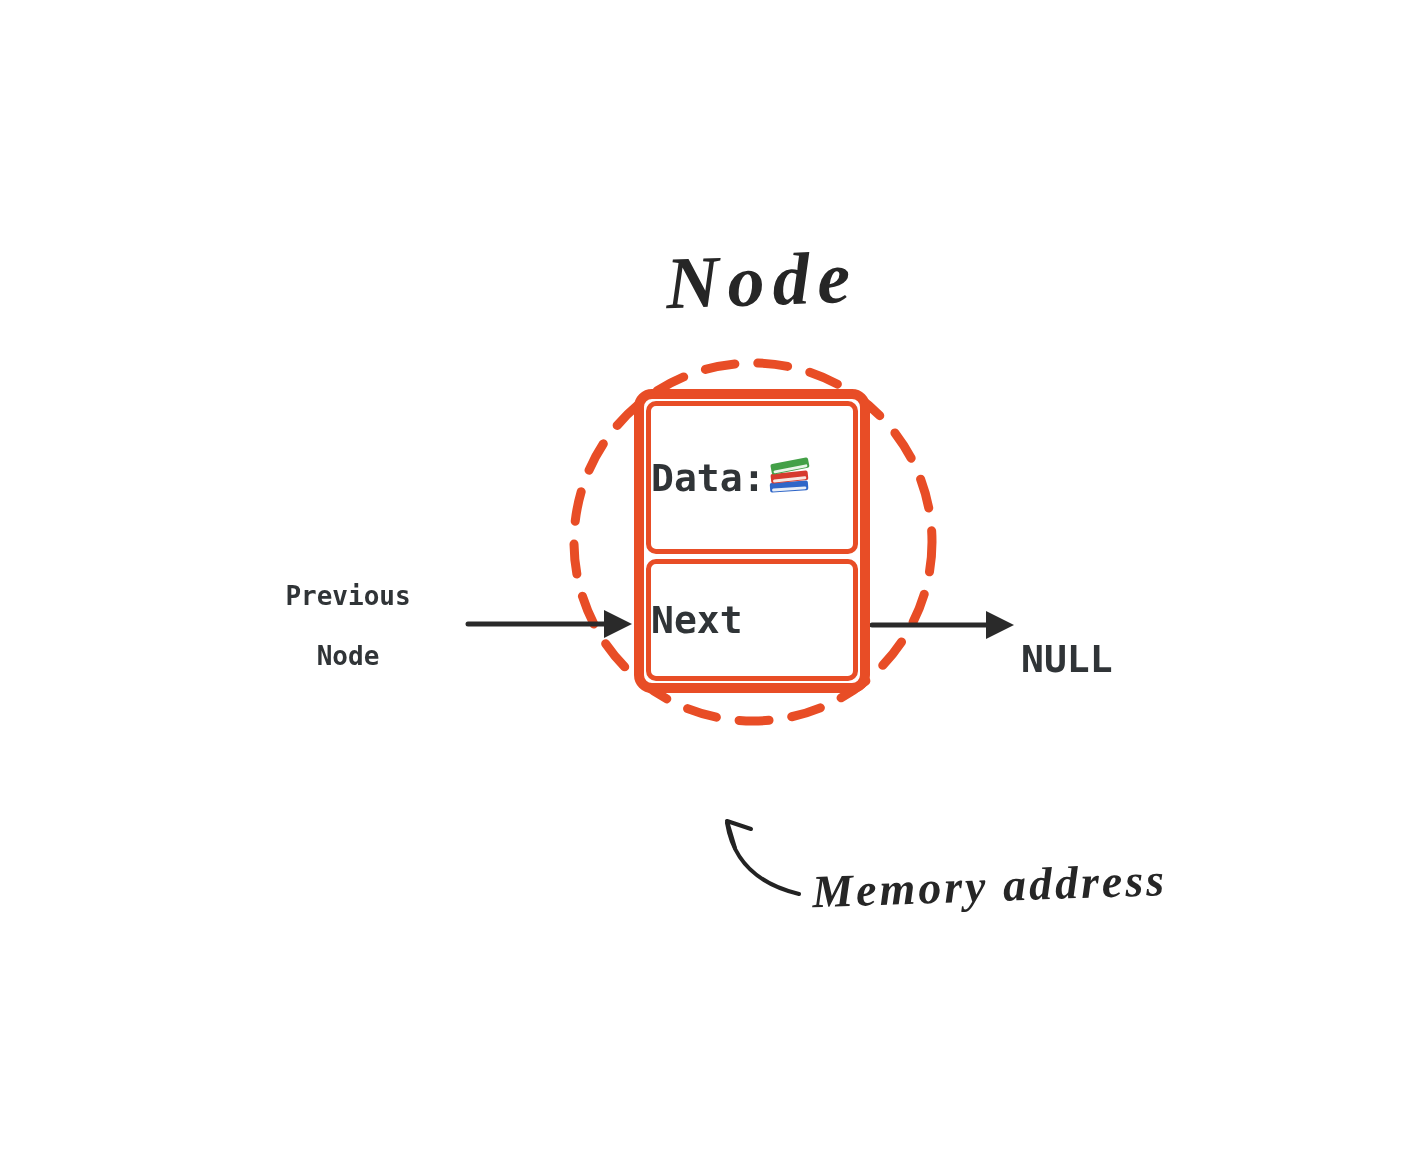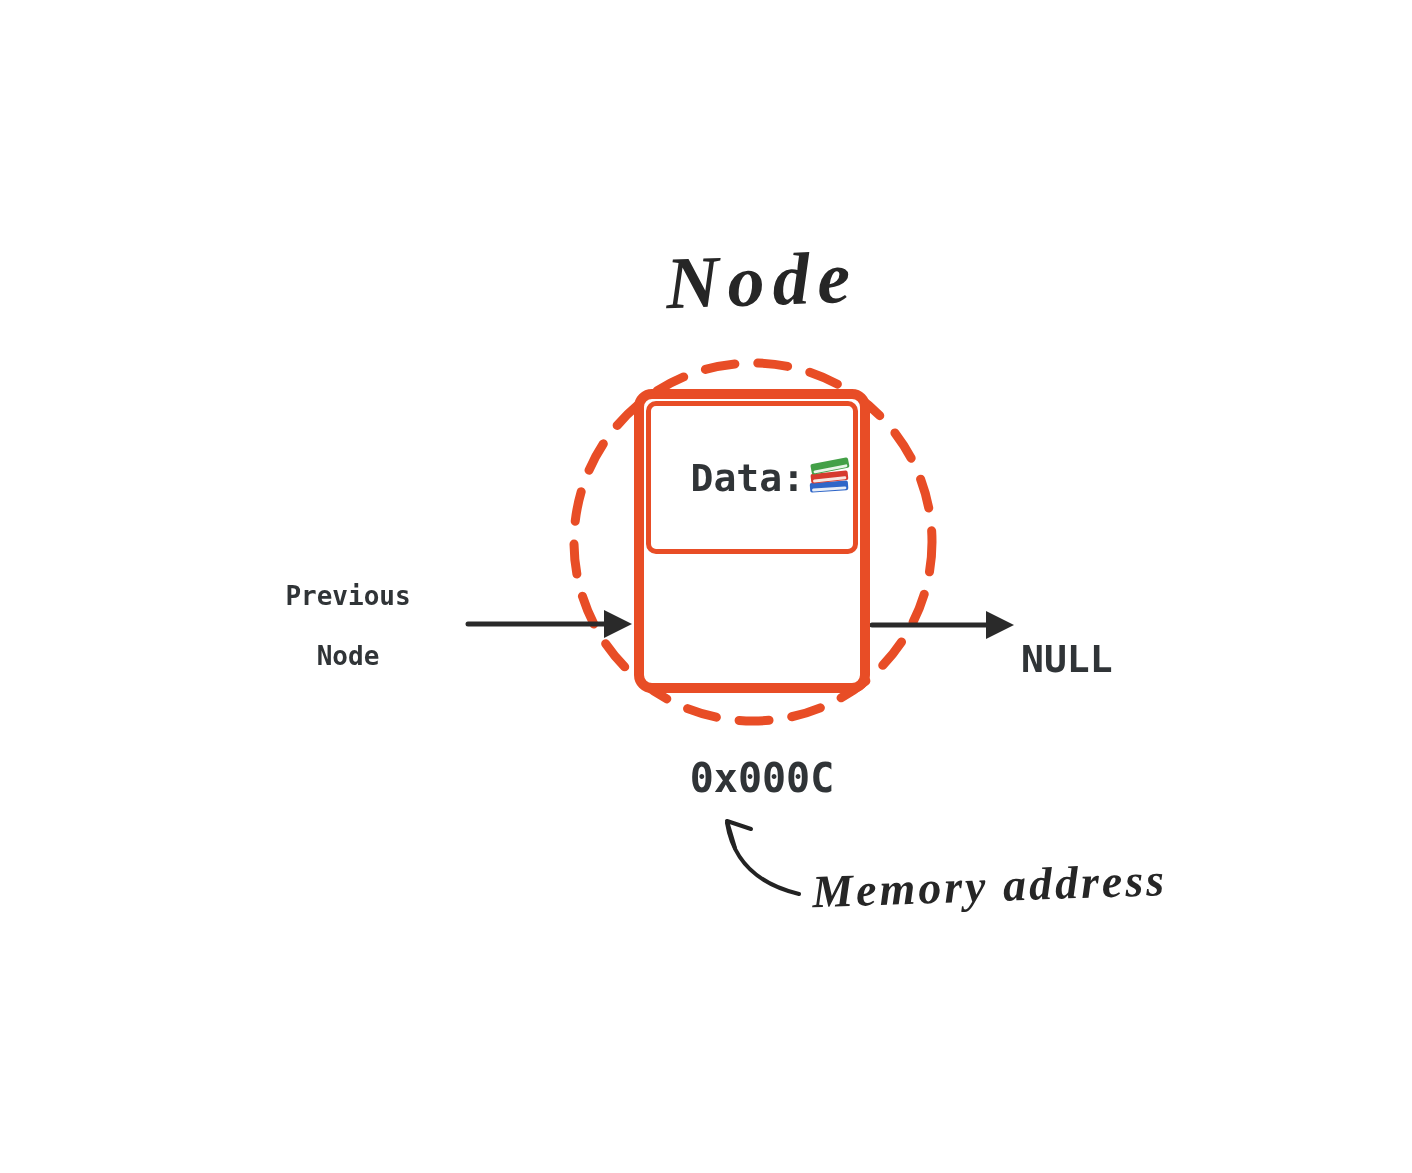"Data:" .node-cell { justify-content: flex-end -> flex-start }
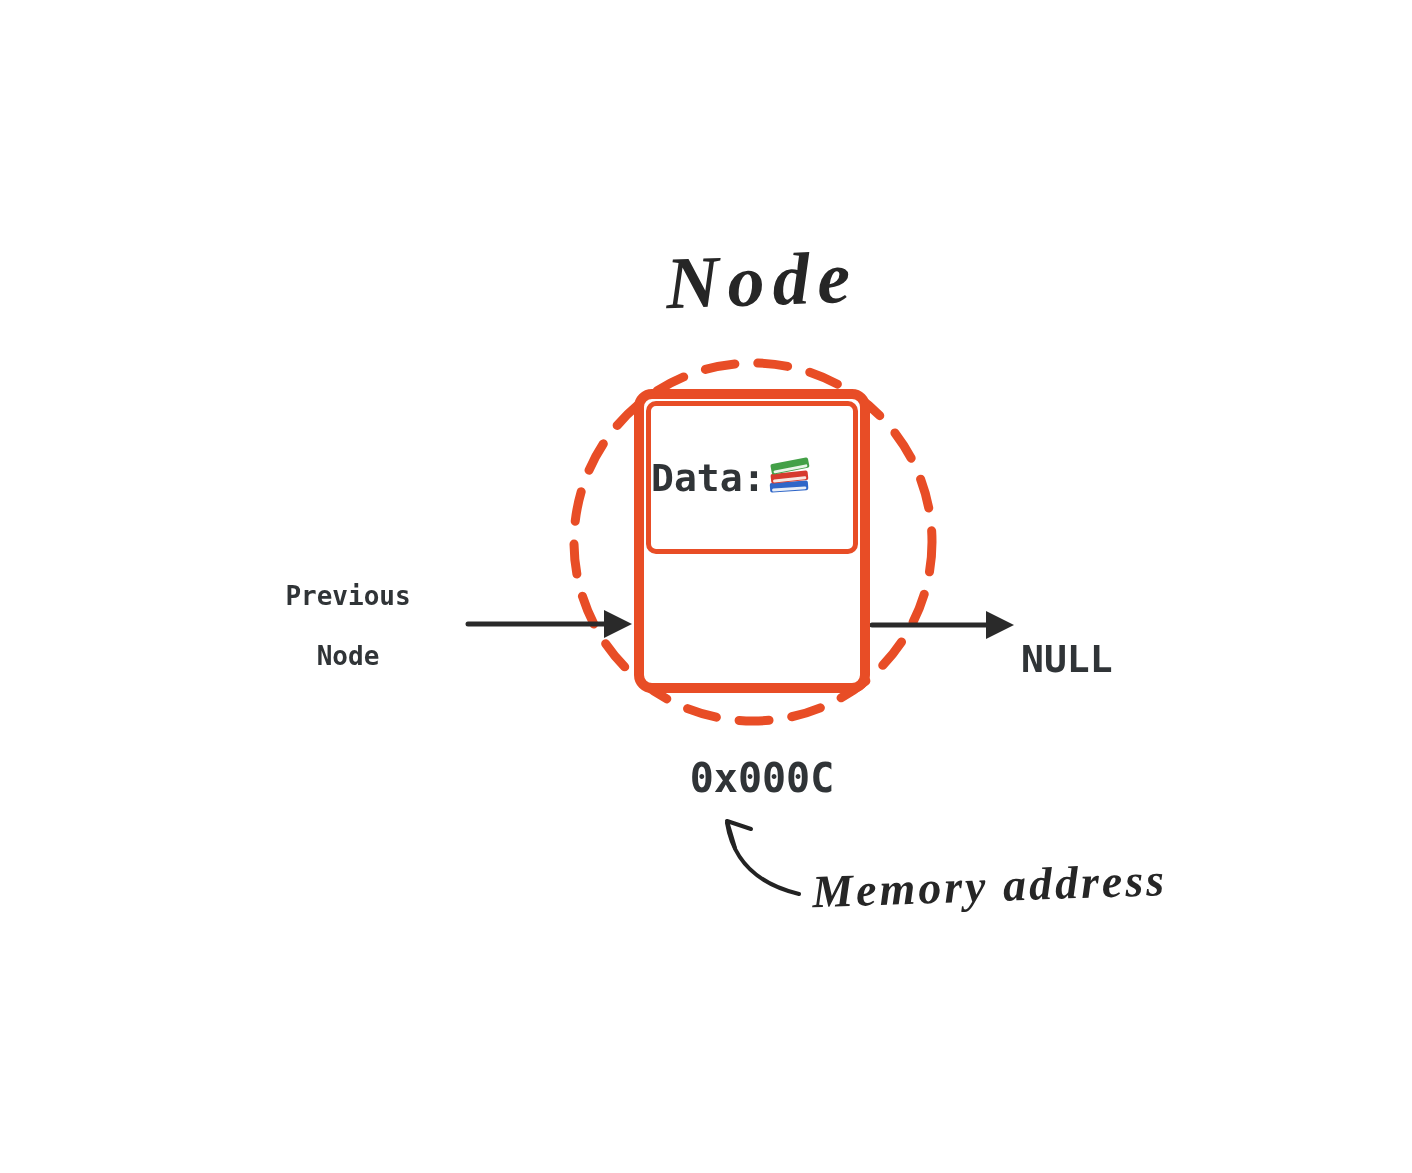"Next" div.node-cell { html: none -> <div> <span>Next</span> </div> }
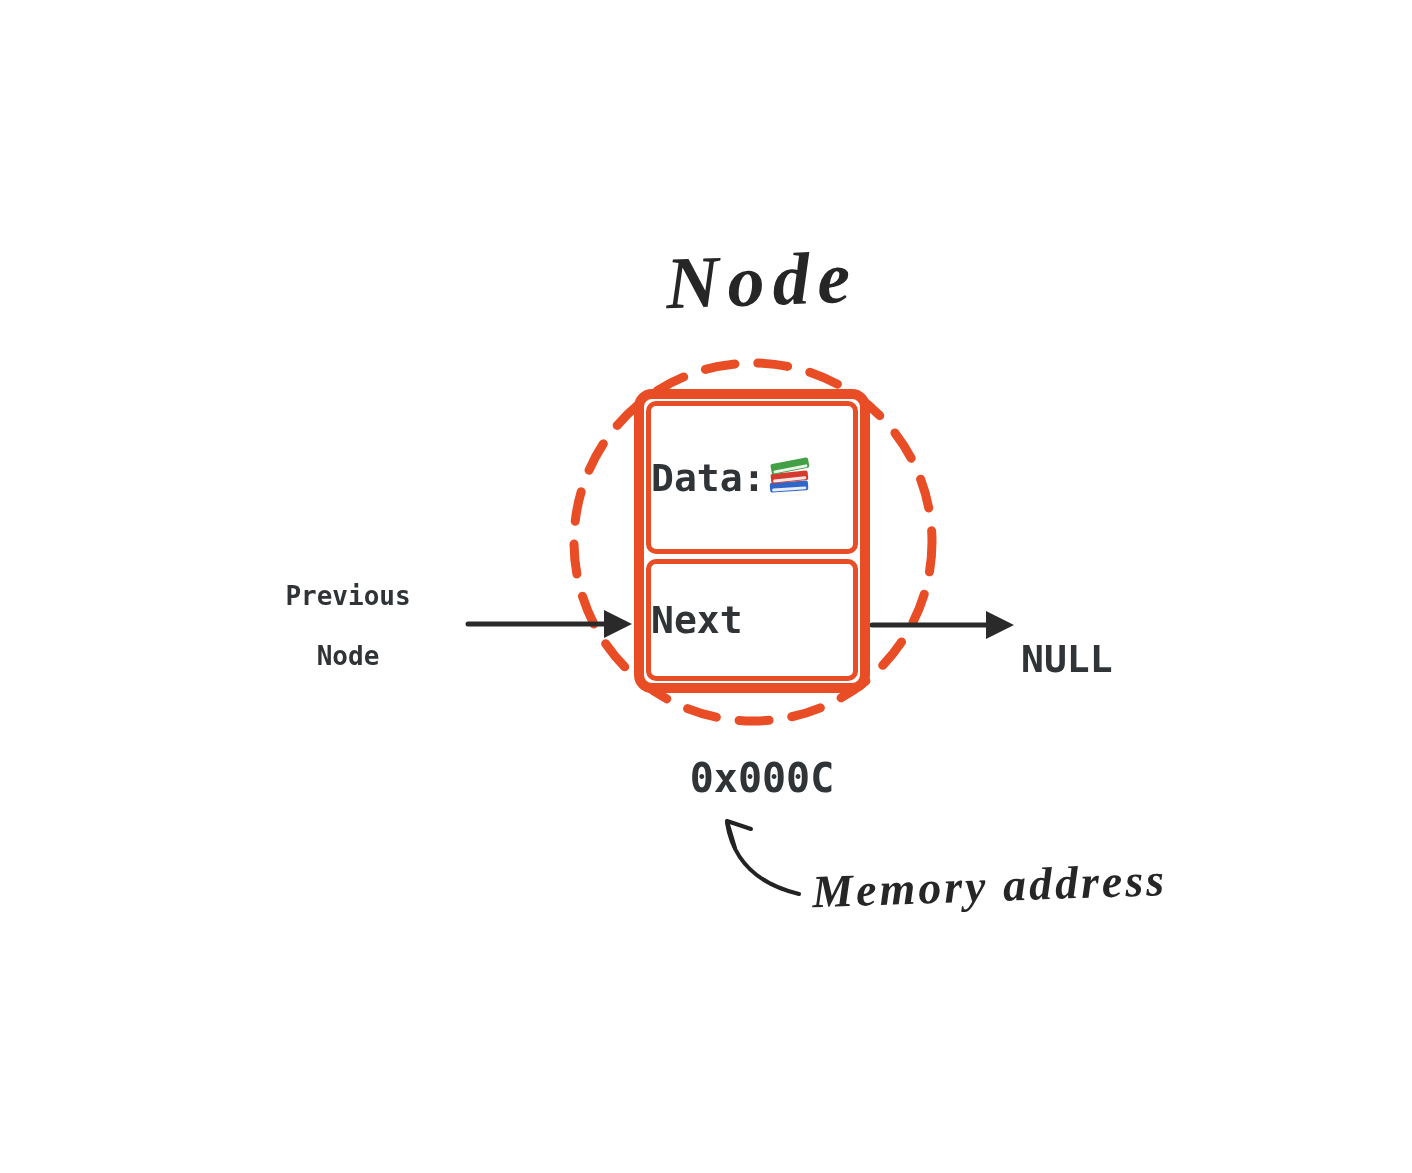"0x000C" div.mono { html: <div>0x000C</div> -> none }
